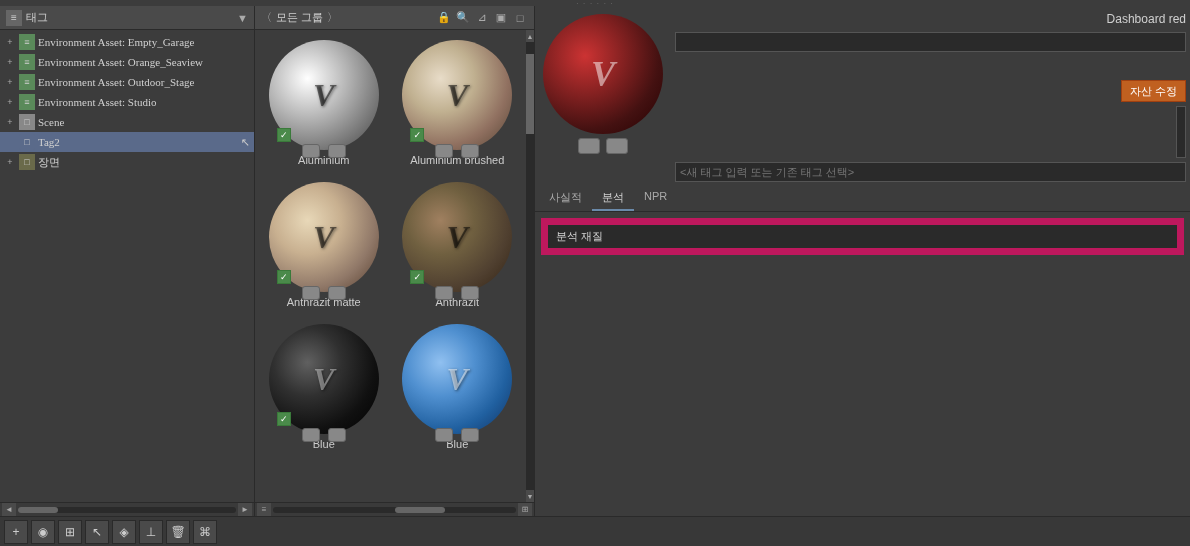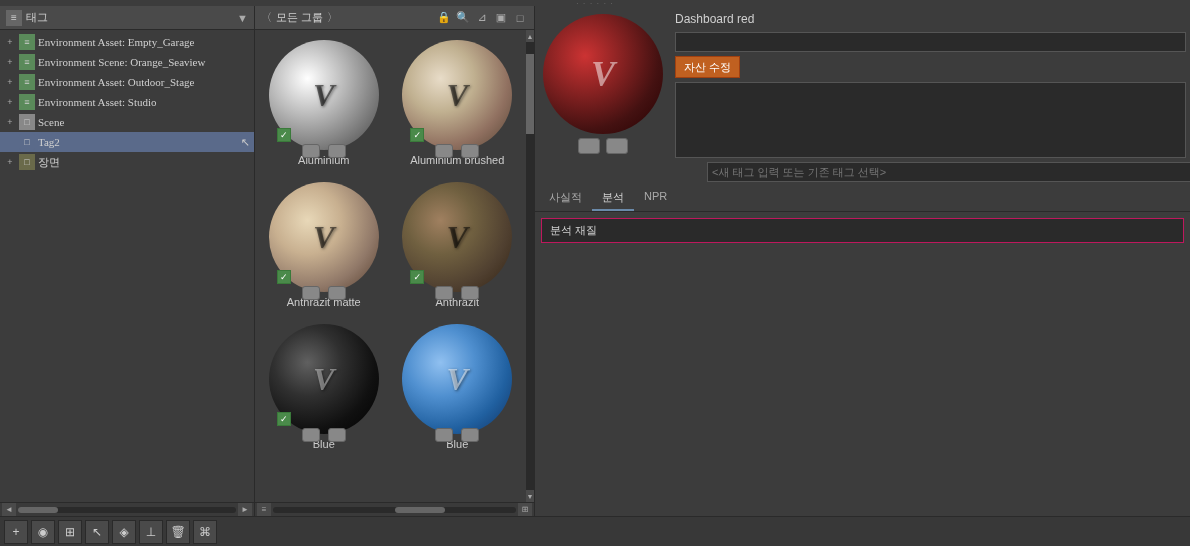"Dashboard red" .properties-area { align-items: none -> flex-end }
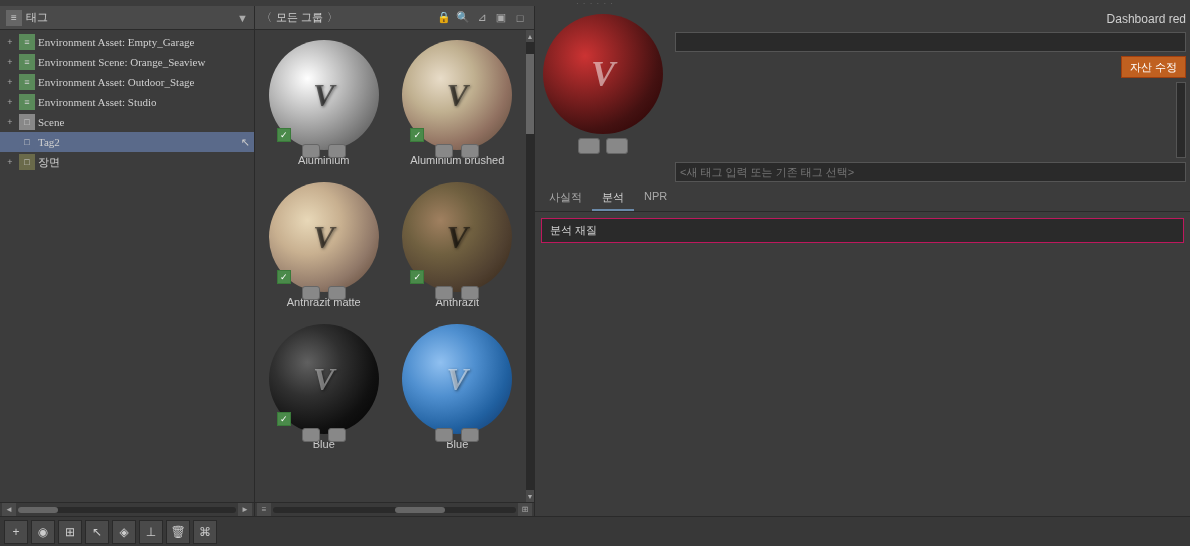"Environment Scene: Orange_Seaview" span.tree-item-label { text: Scene -> Asset }
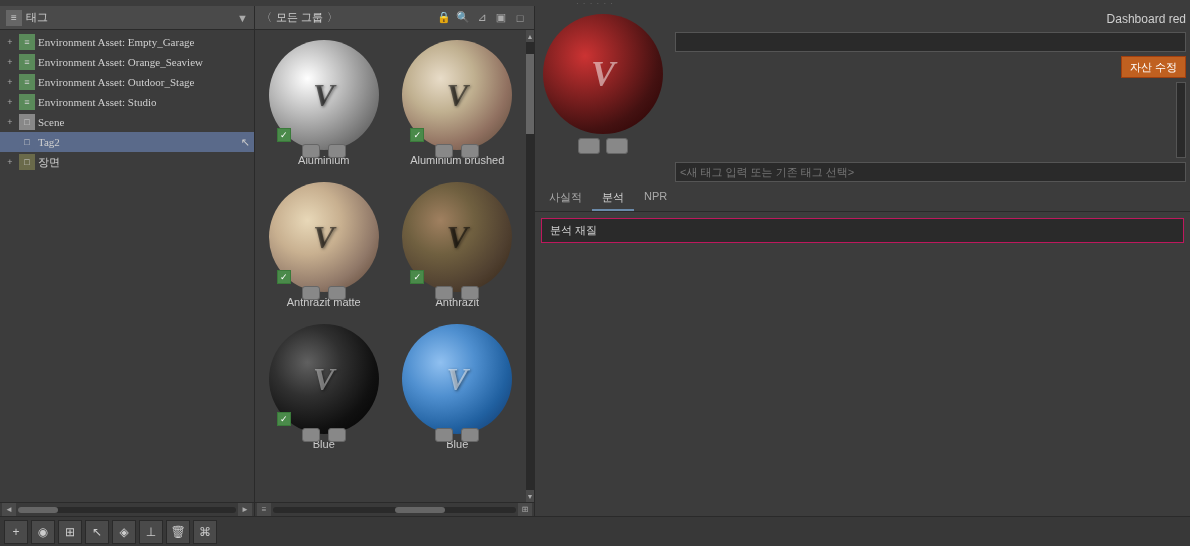"자산 수정" .prop-row { margin-top: none -> 24px }
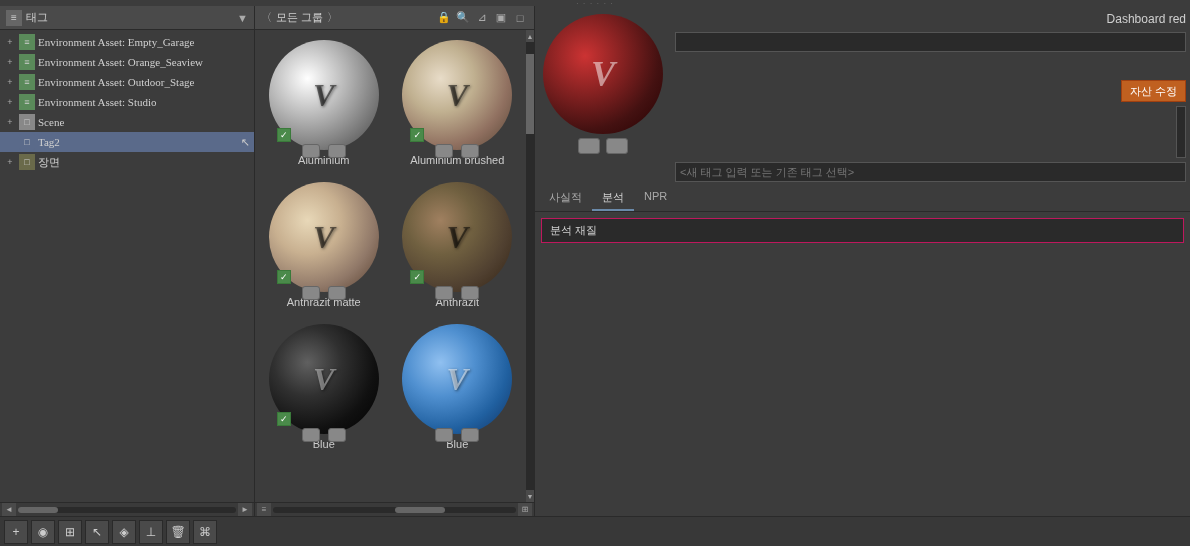"분석 재질" .analysis-label { border: 1px solid #be185d -> 7px solid #be185d }
